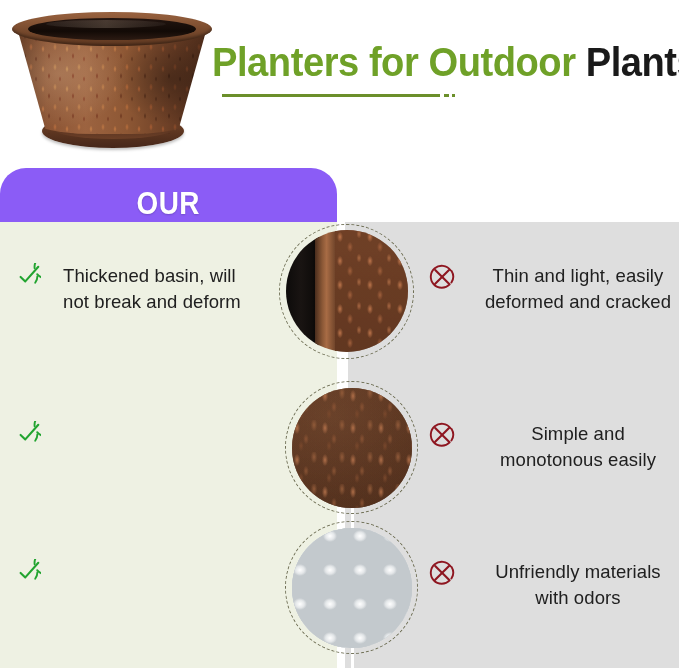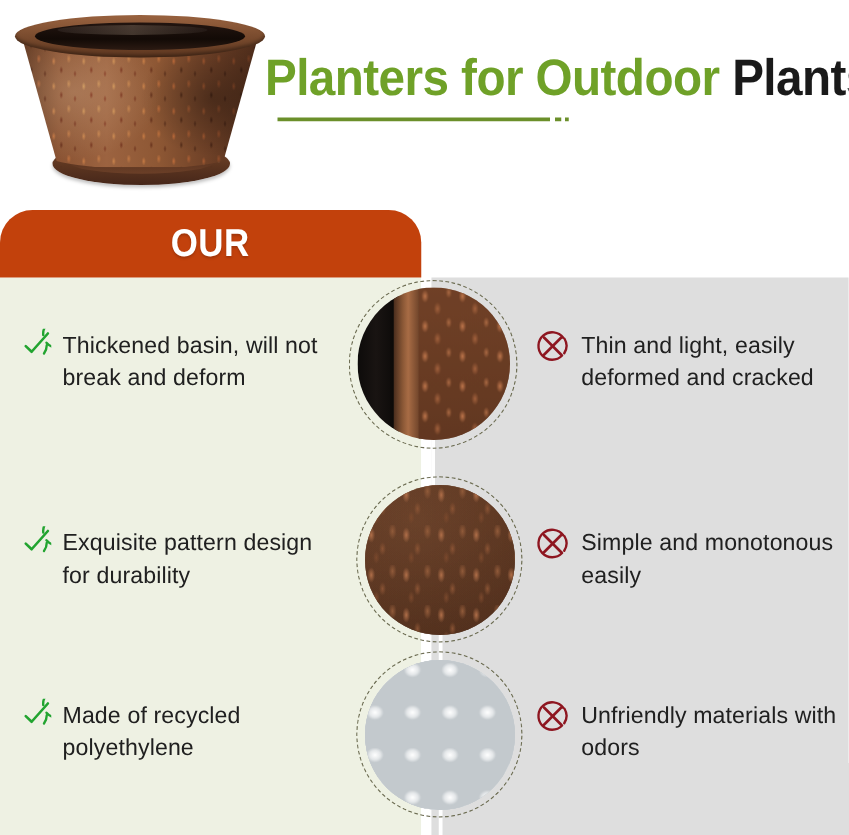"OUR" .bar-our { align-items: none -> flex-end; background: #c2410c -> #8b5cf6 }
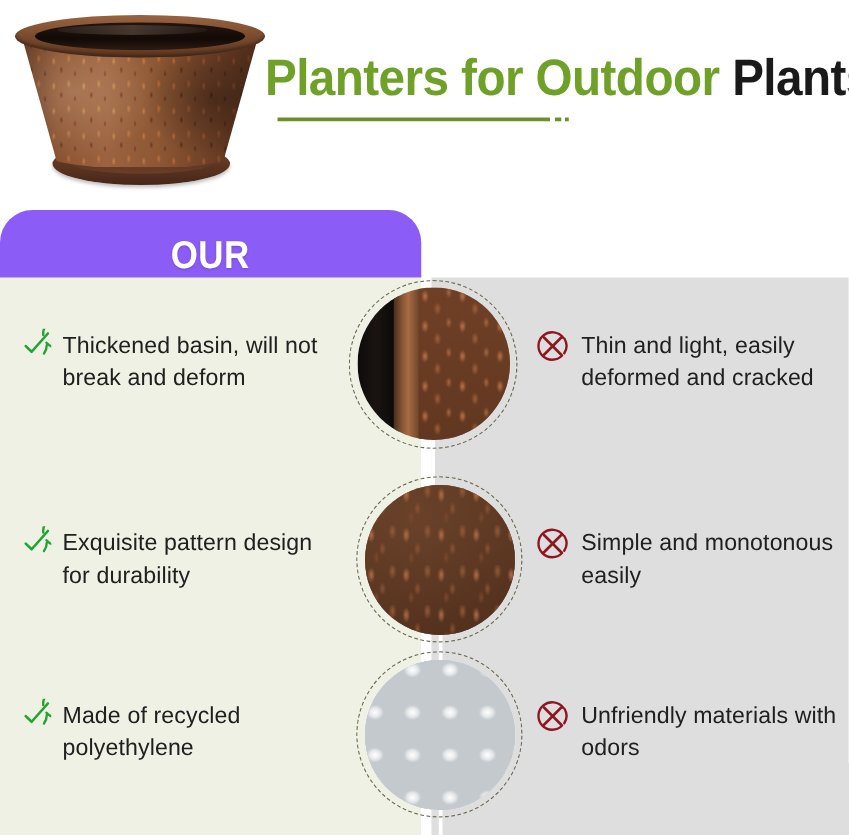"Thickened basin, will not break" .feat { gap: 9px -> 22px }
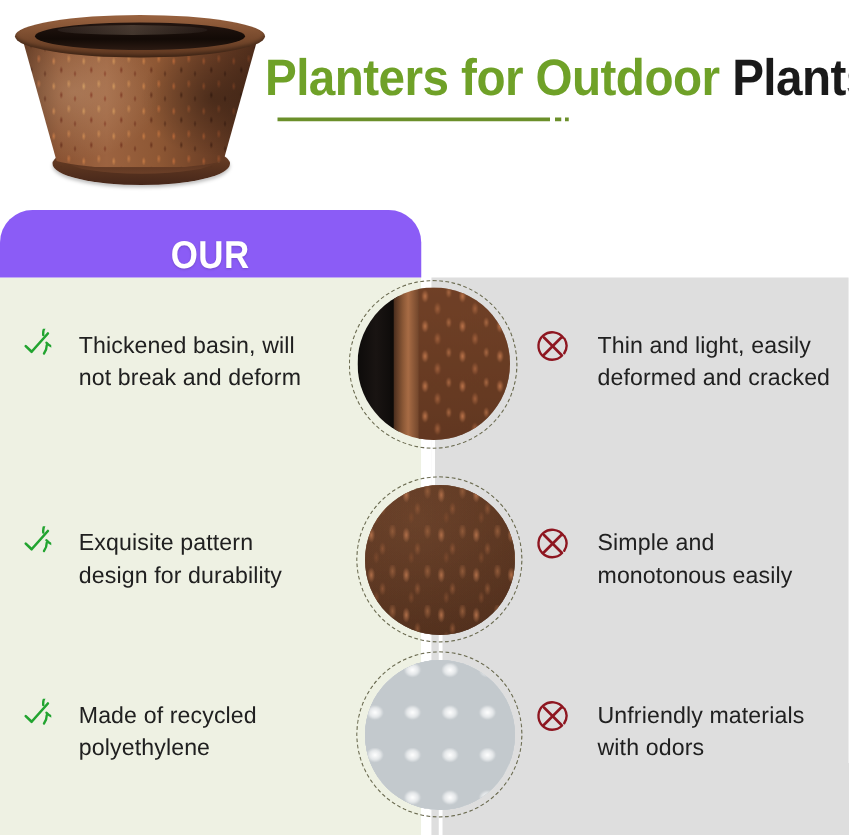"Thin and light, easily deformed" .feat-right .feat-text { text-align: none -> center }
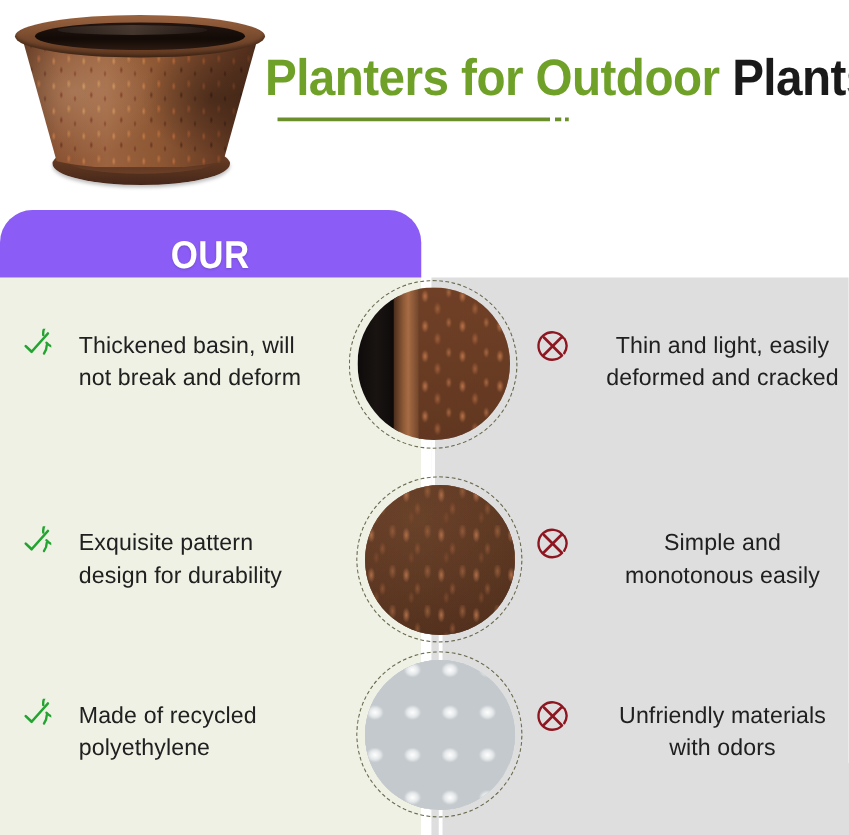"Exquisite pattern design for durability" div.feat-text { html: <div>Exquisite pattern design for durability</div> -> none }
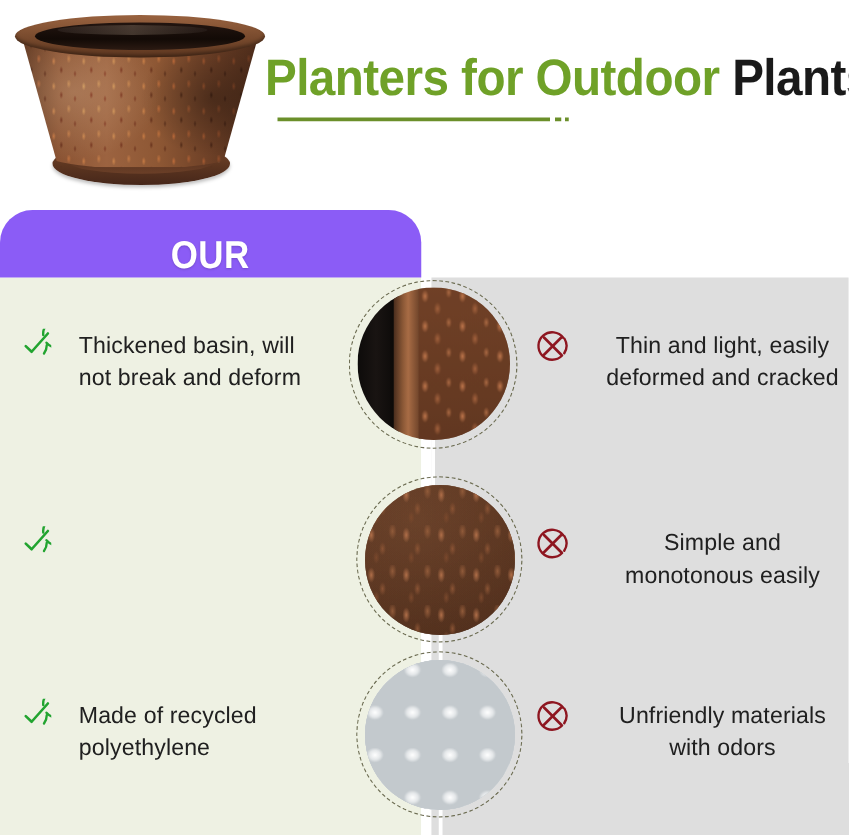"Made of recycled polyethylene" div.feat-text { html: <div>Made of recycled polyethylene</div> -> none }
